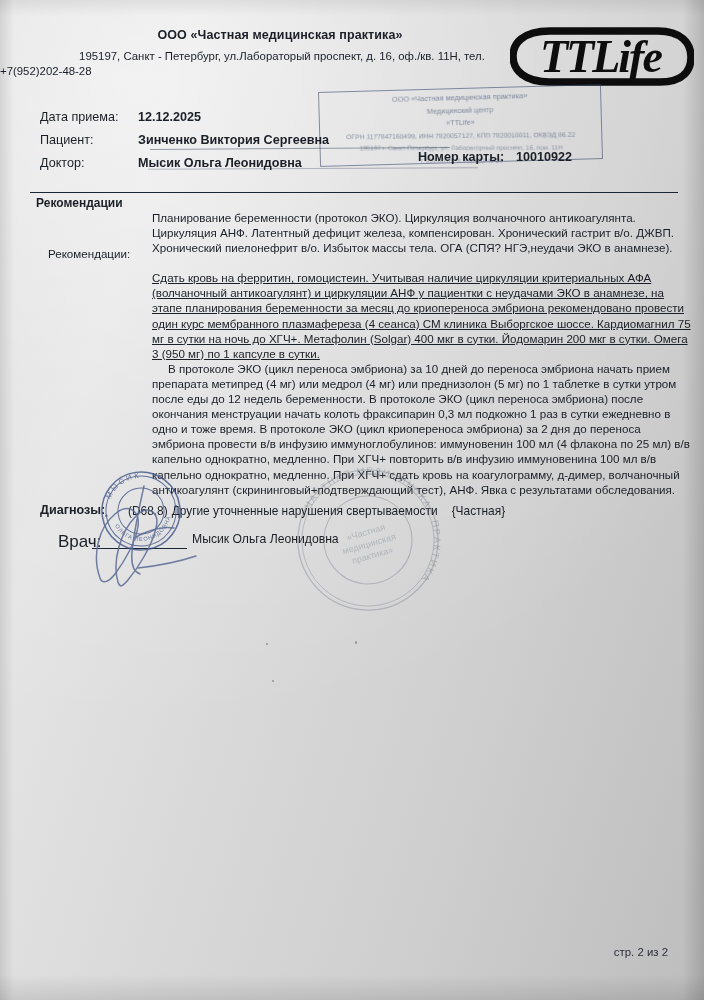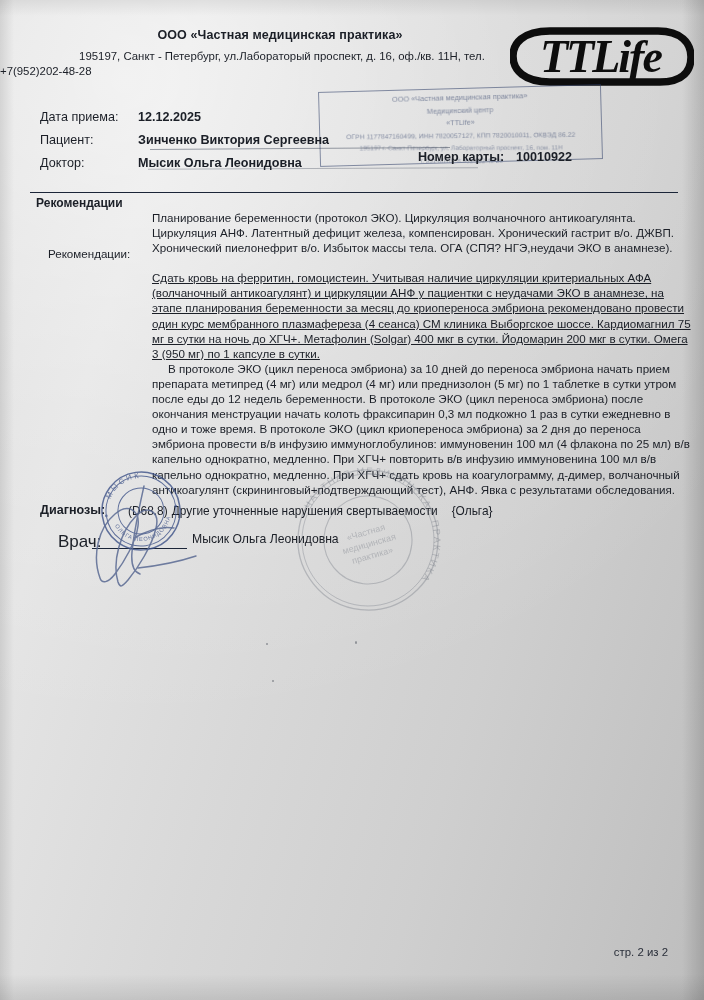"{Ольга}" span.status { text: Ольга -> Частная }
